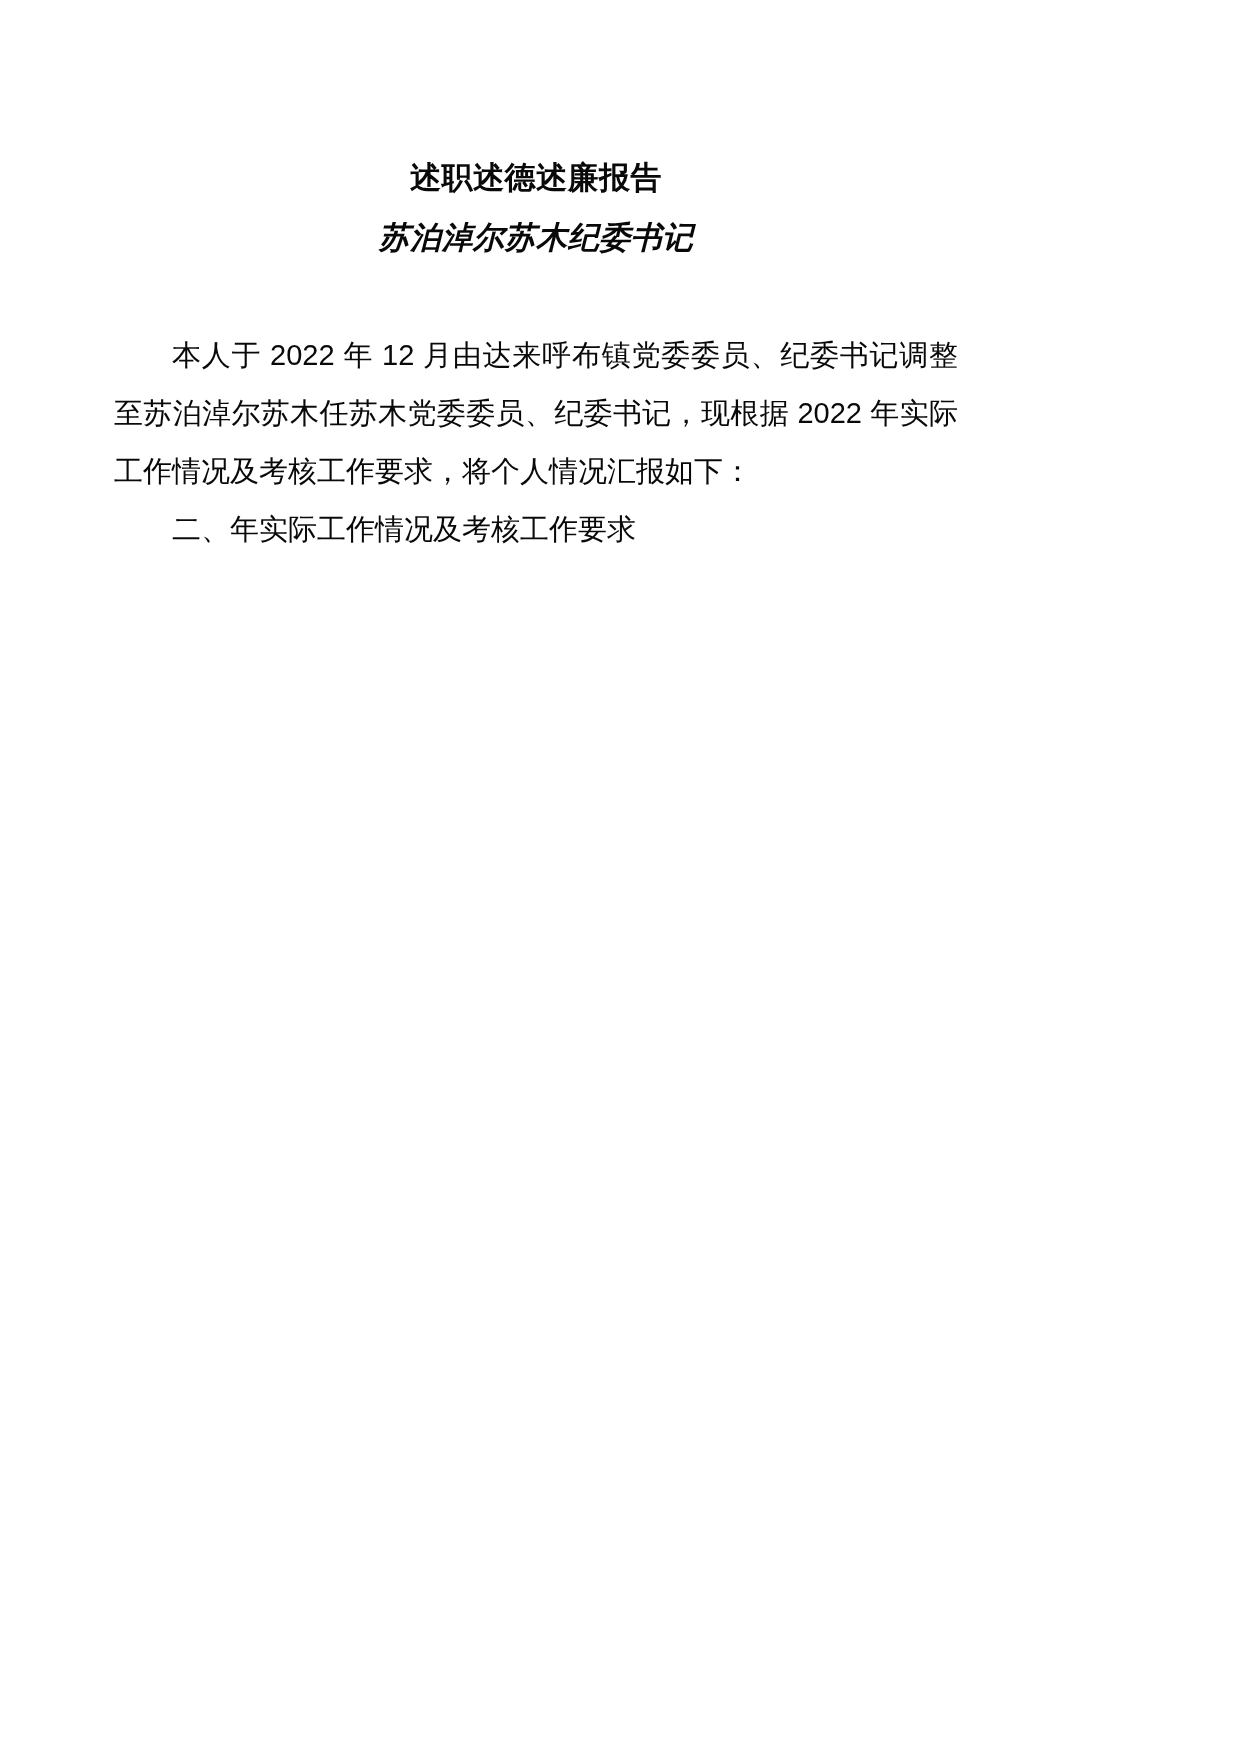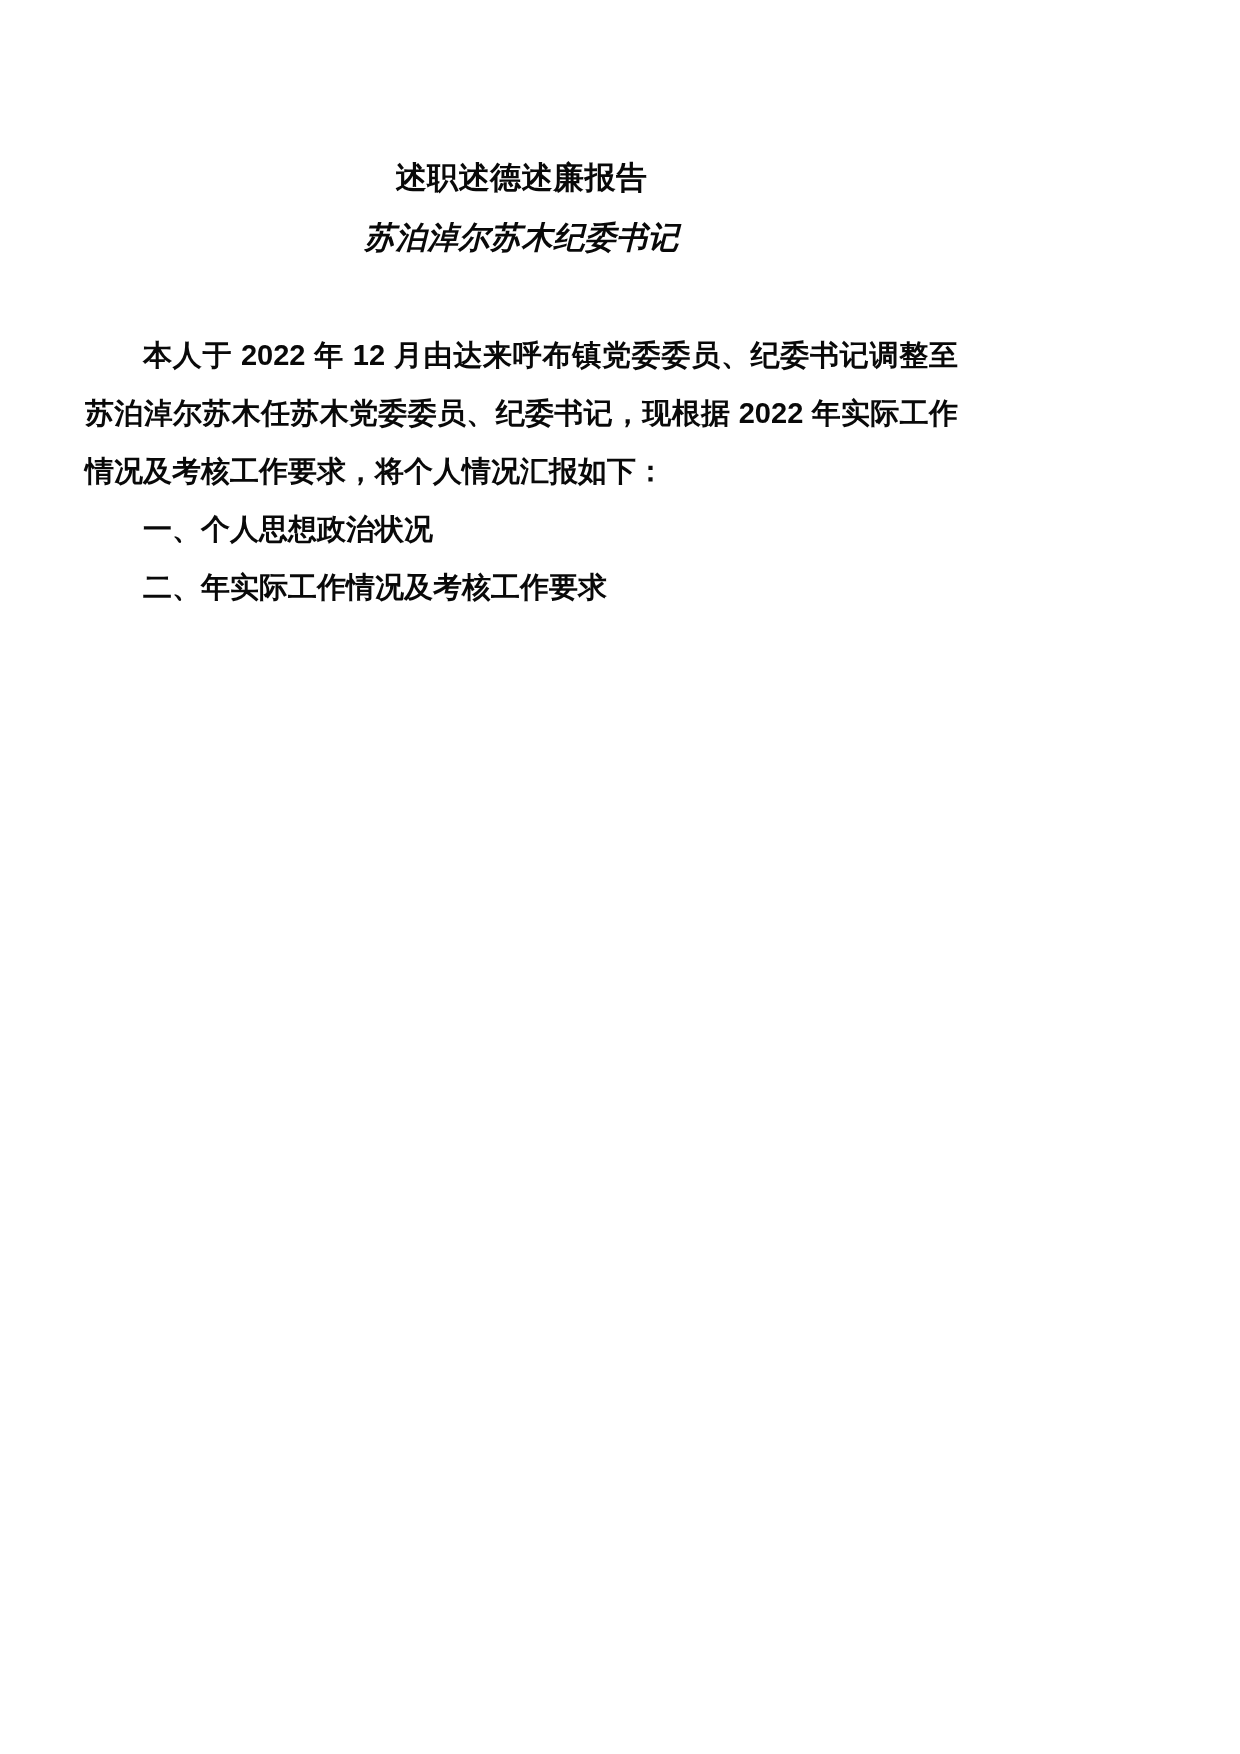"述职述德述廉报告" .content { padding: 148px 282px 0 85px -> 148px 282px 0 114px }
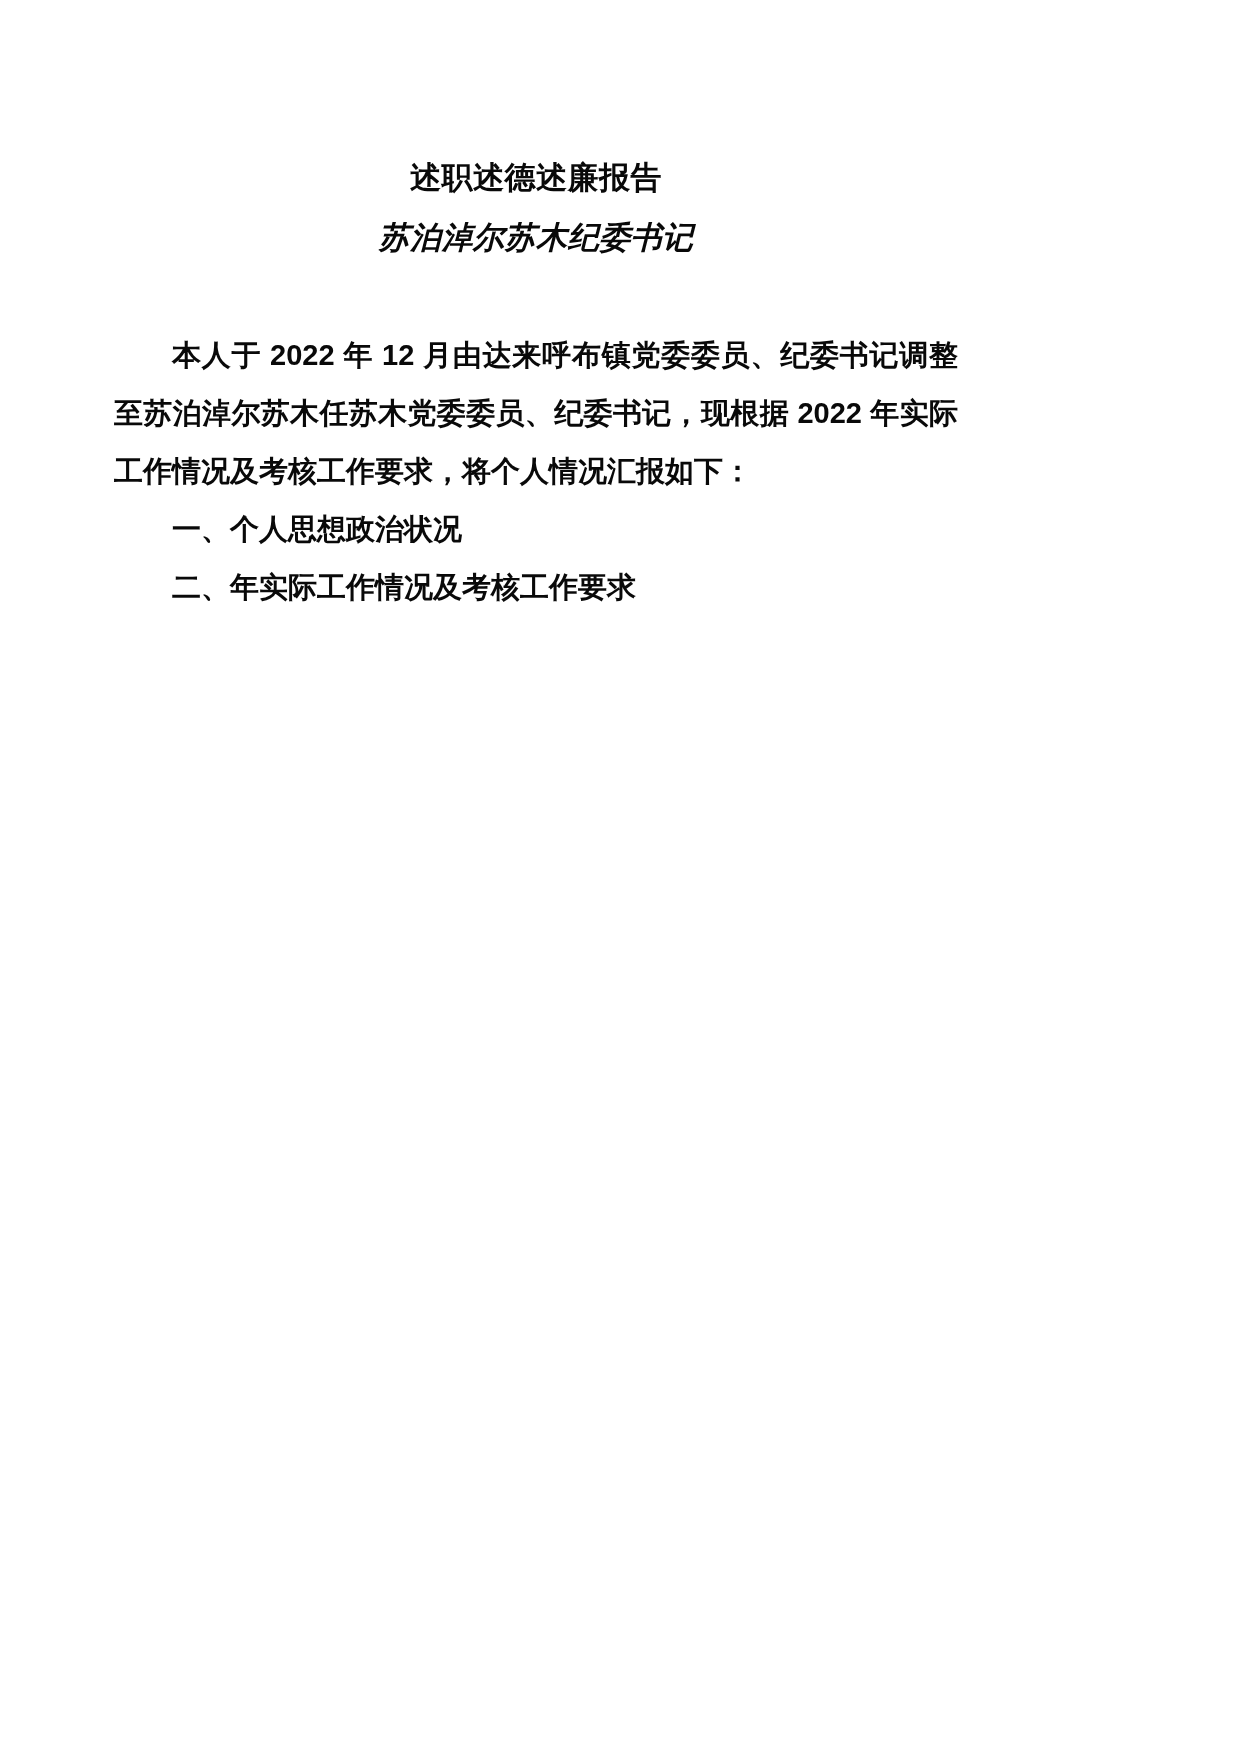"本人于 2022 年 12" p.para { font-weight: 700 -> 400 }
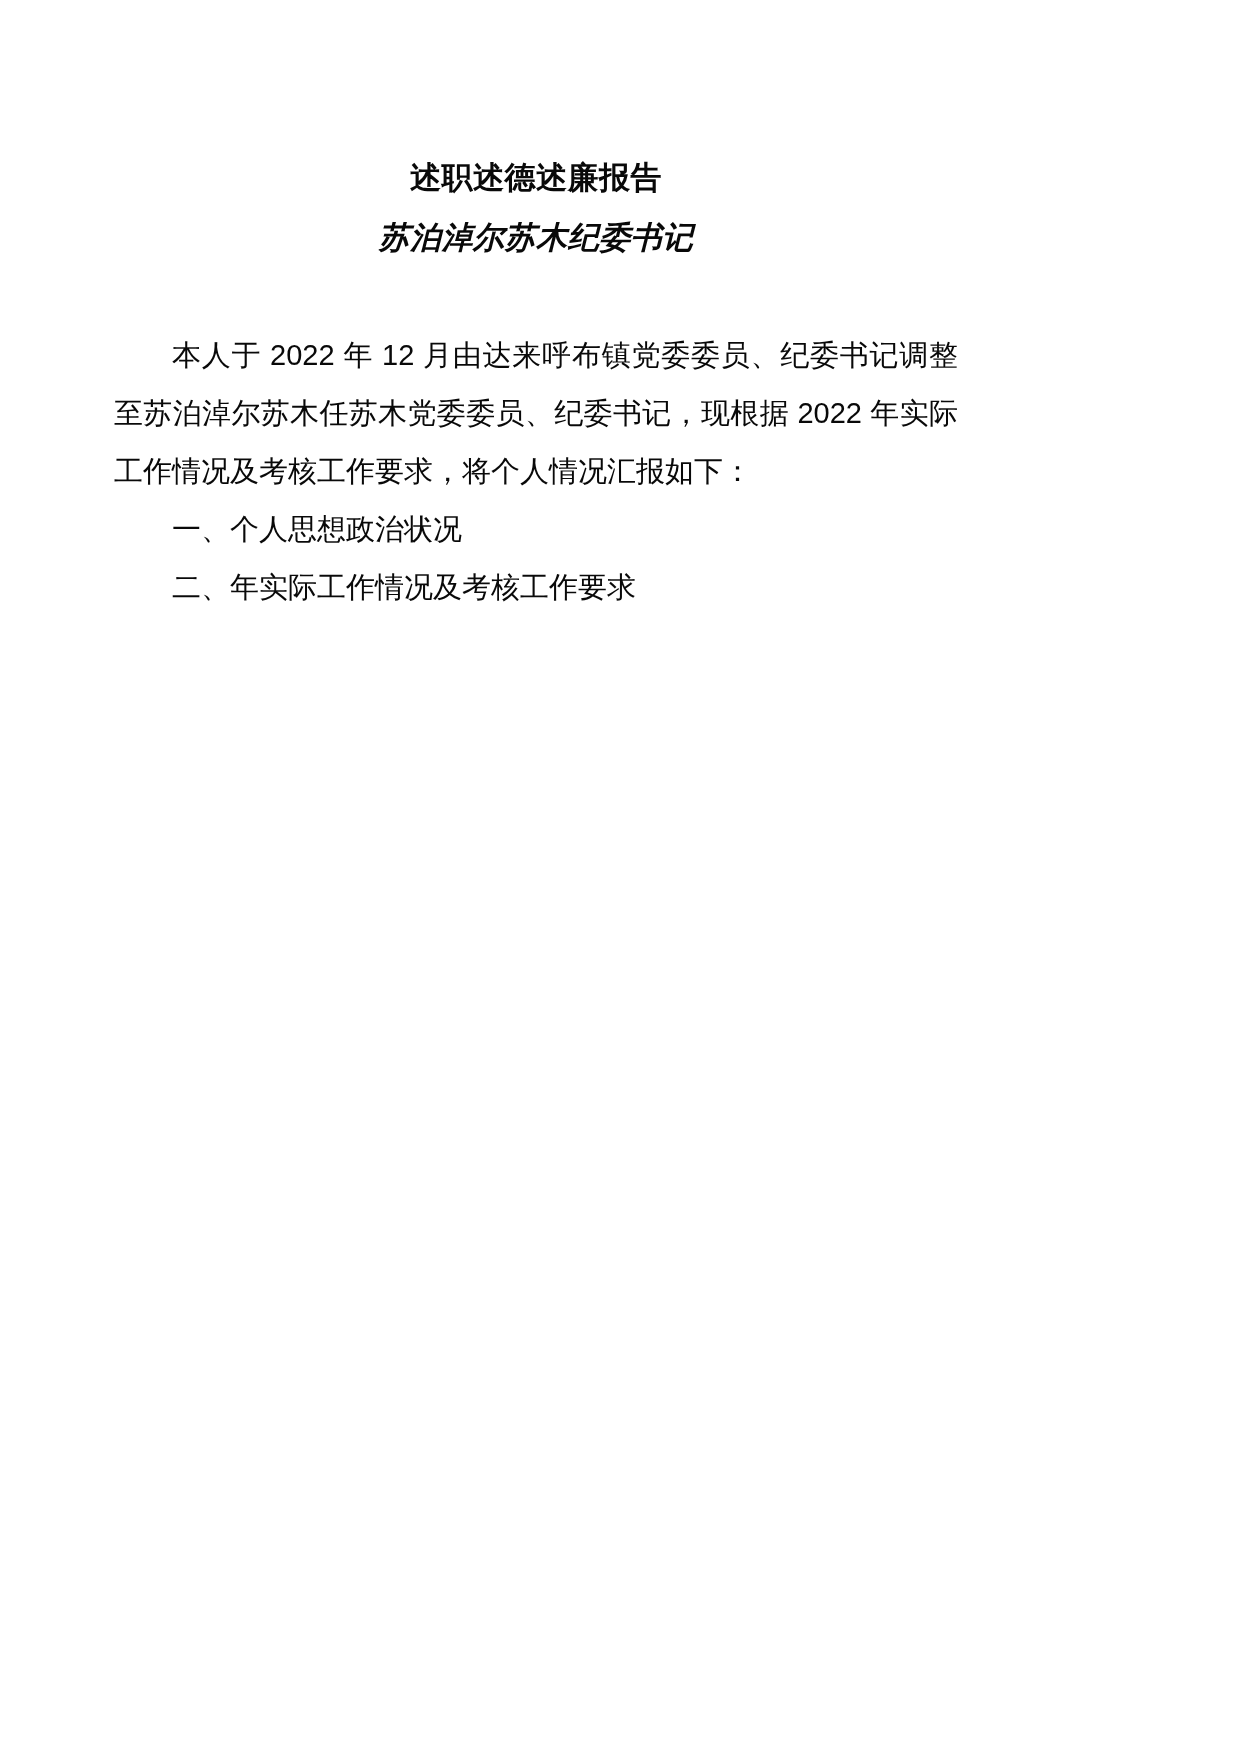"一、个人思想政治状况" p.para { html: <p>一、个人思想政治状况</p> -> none }
